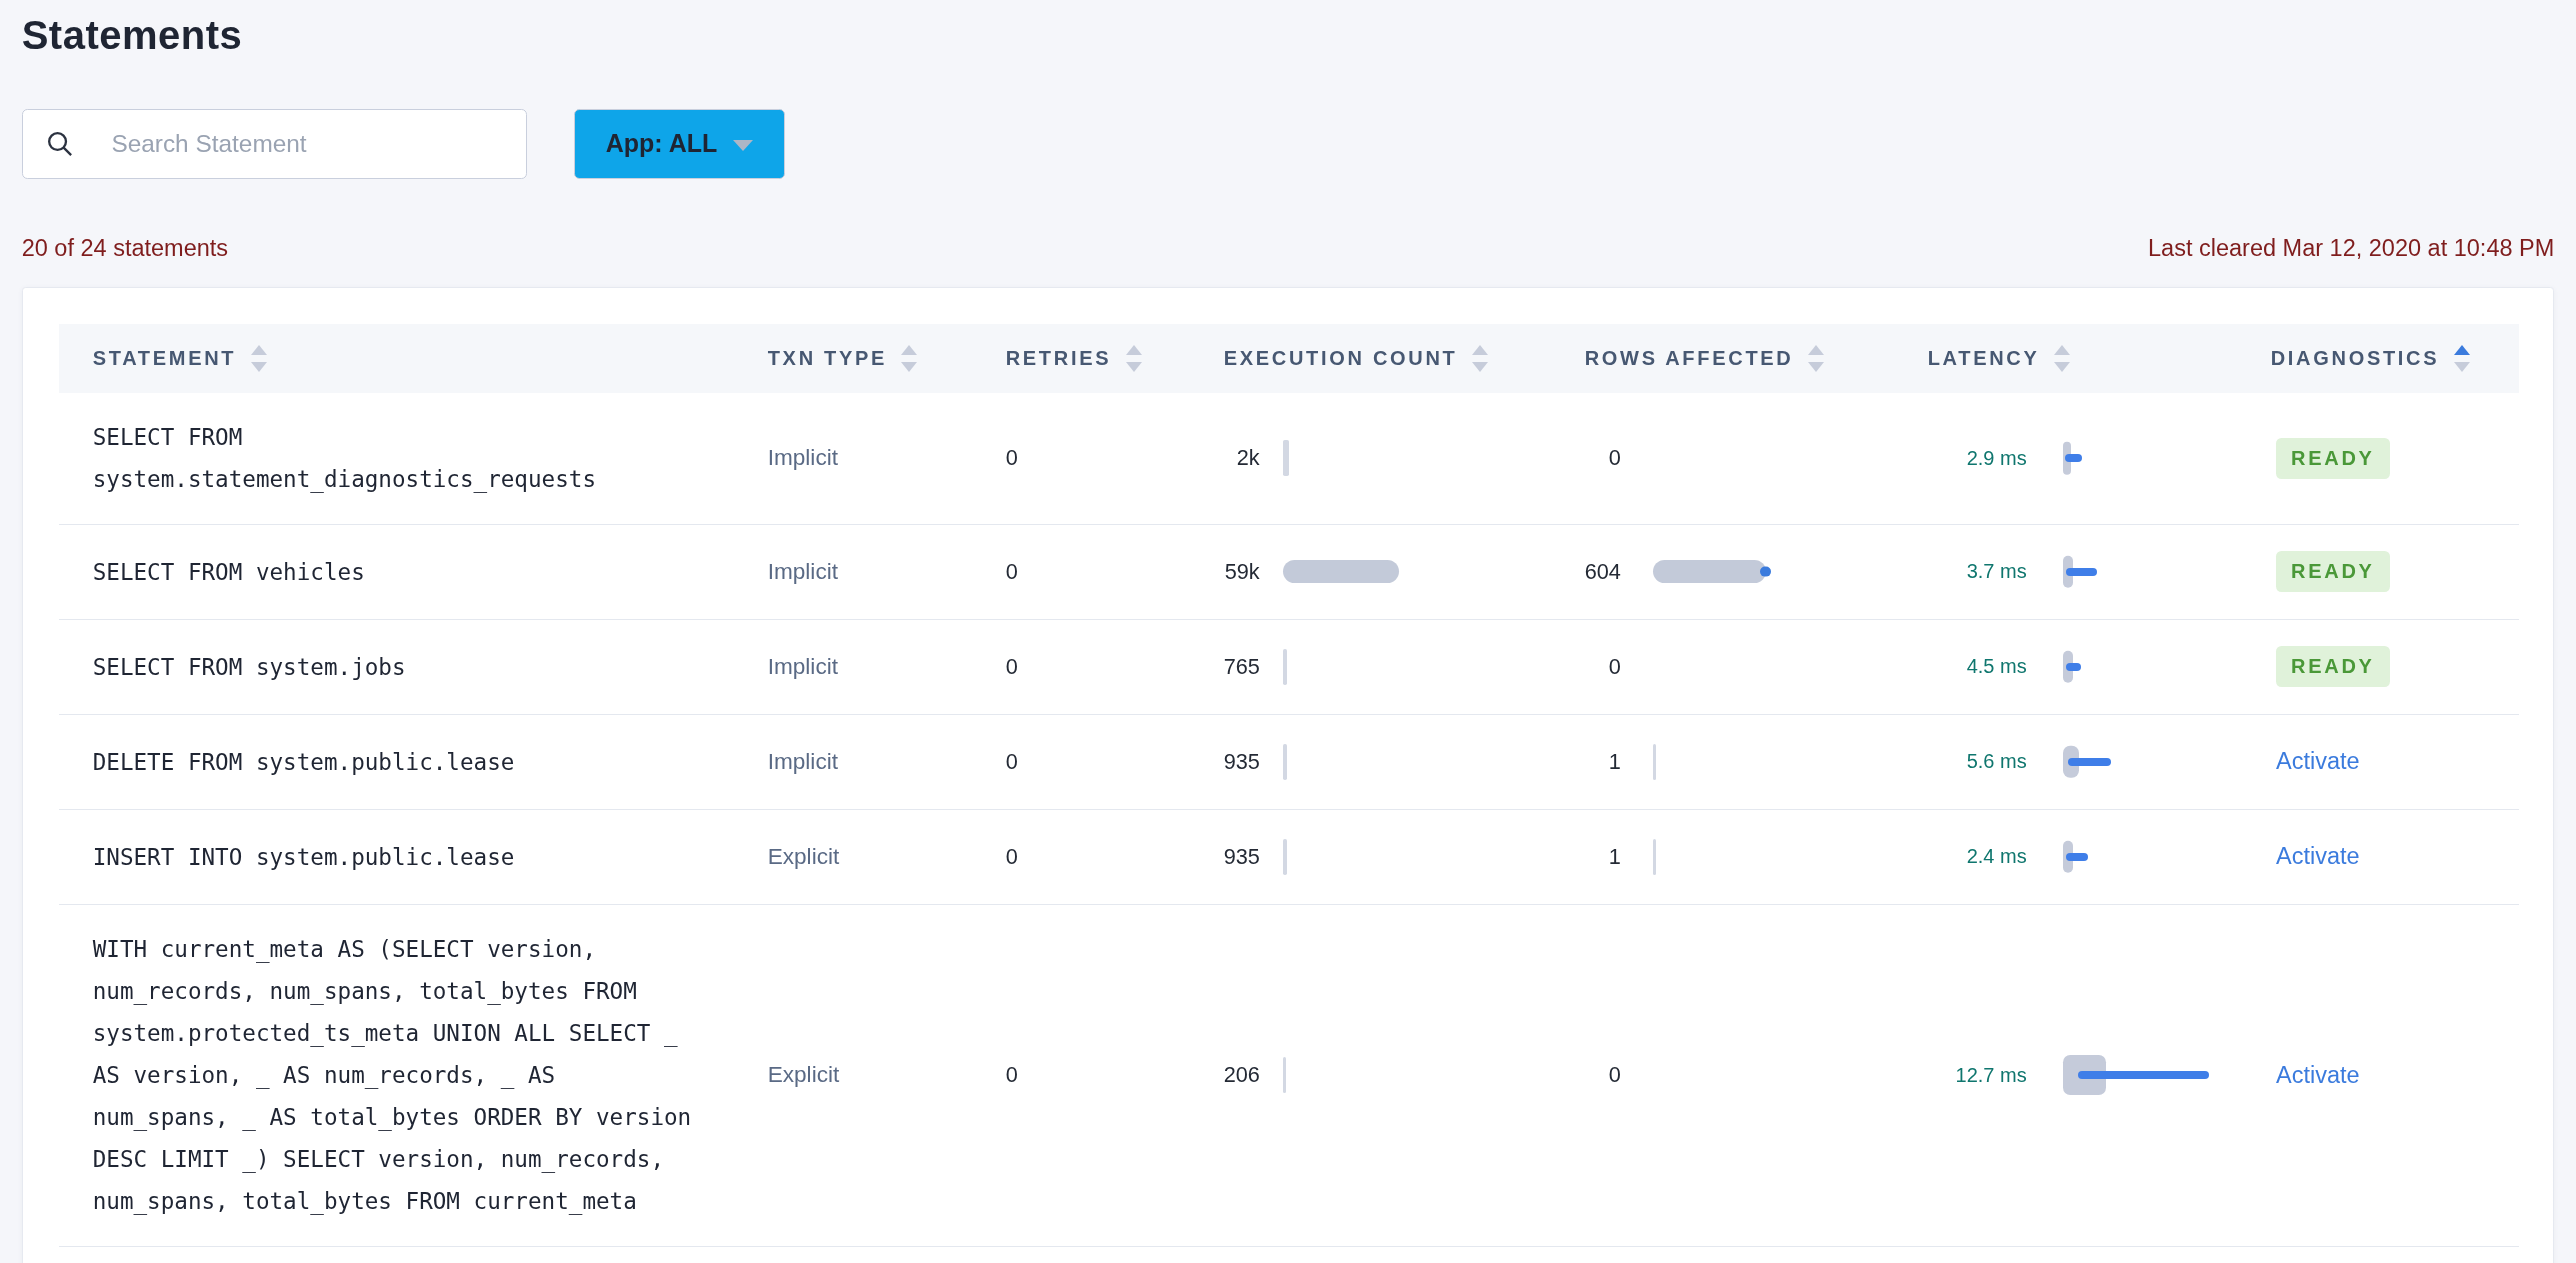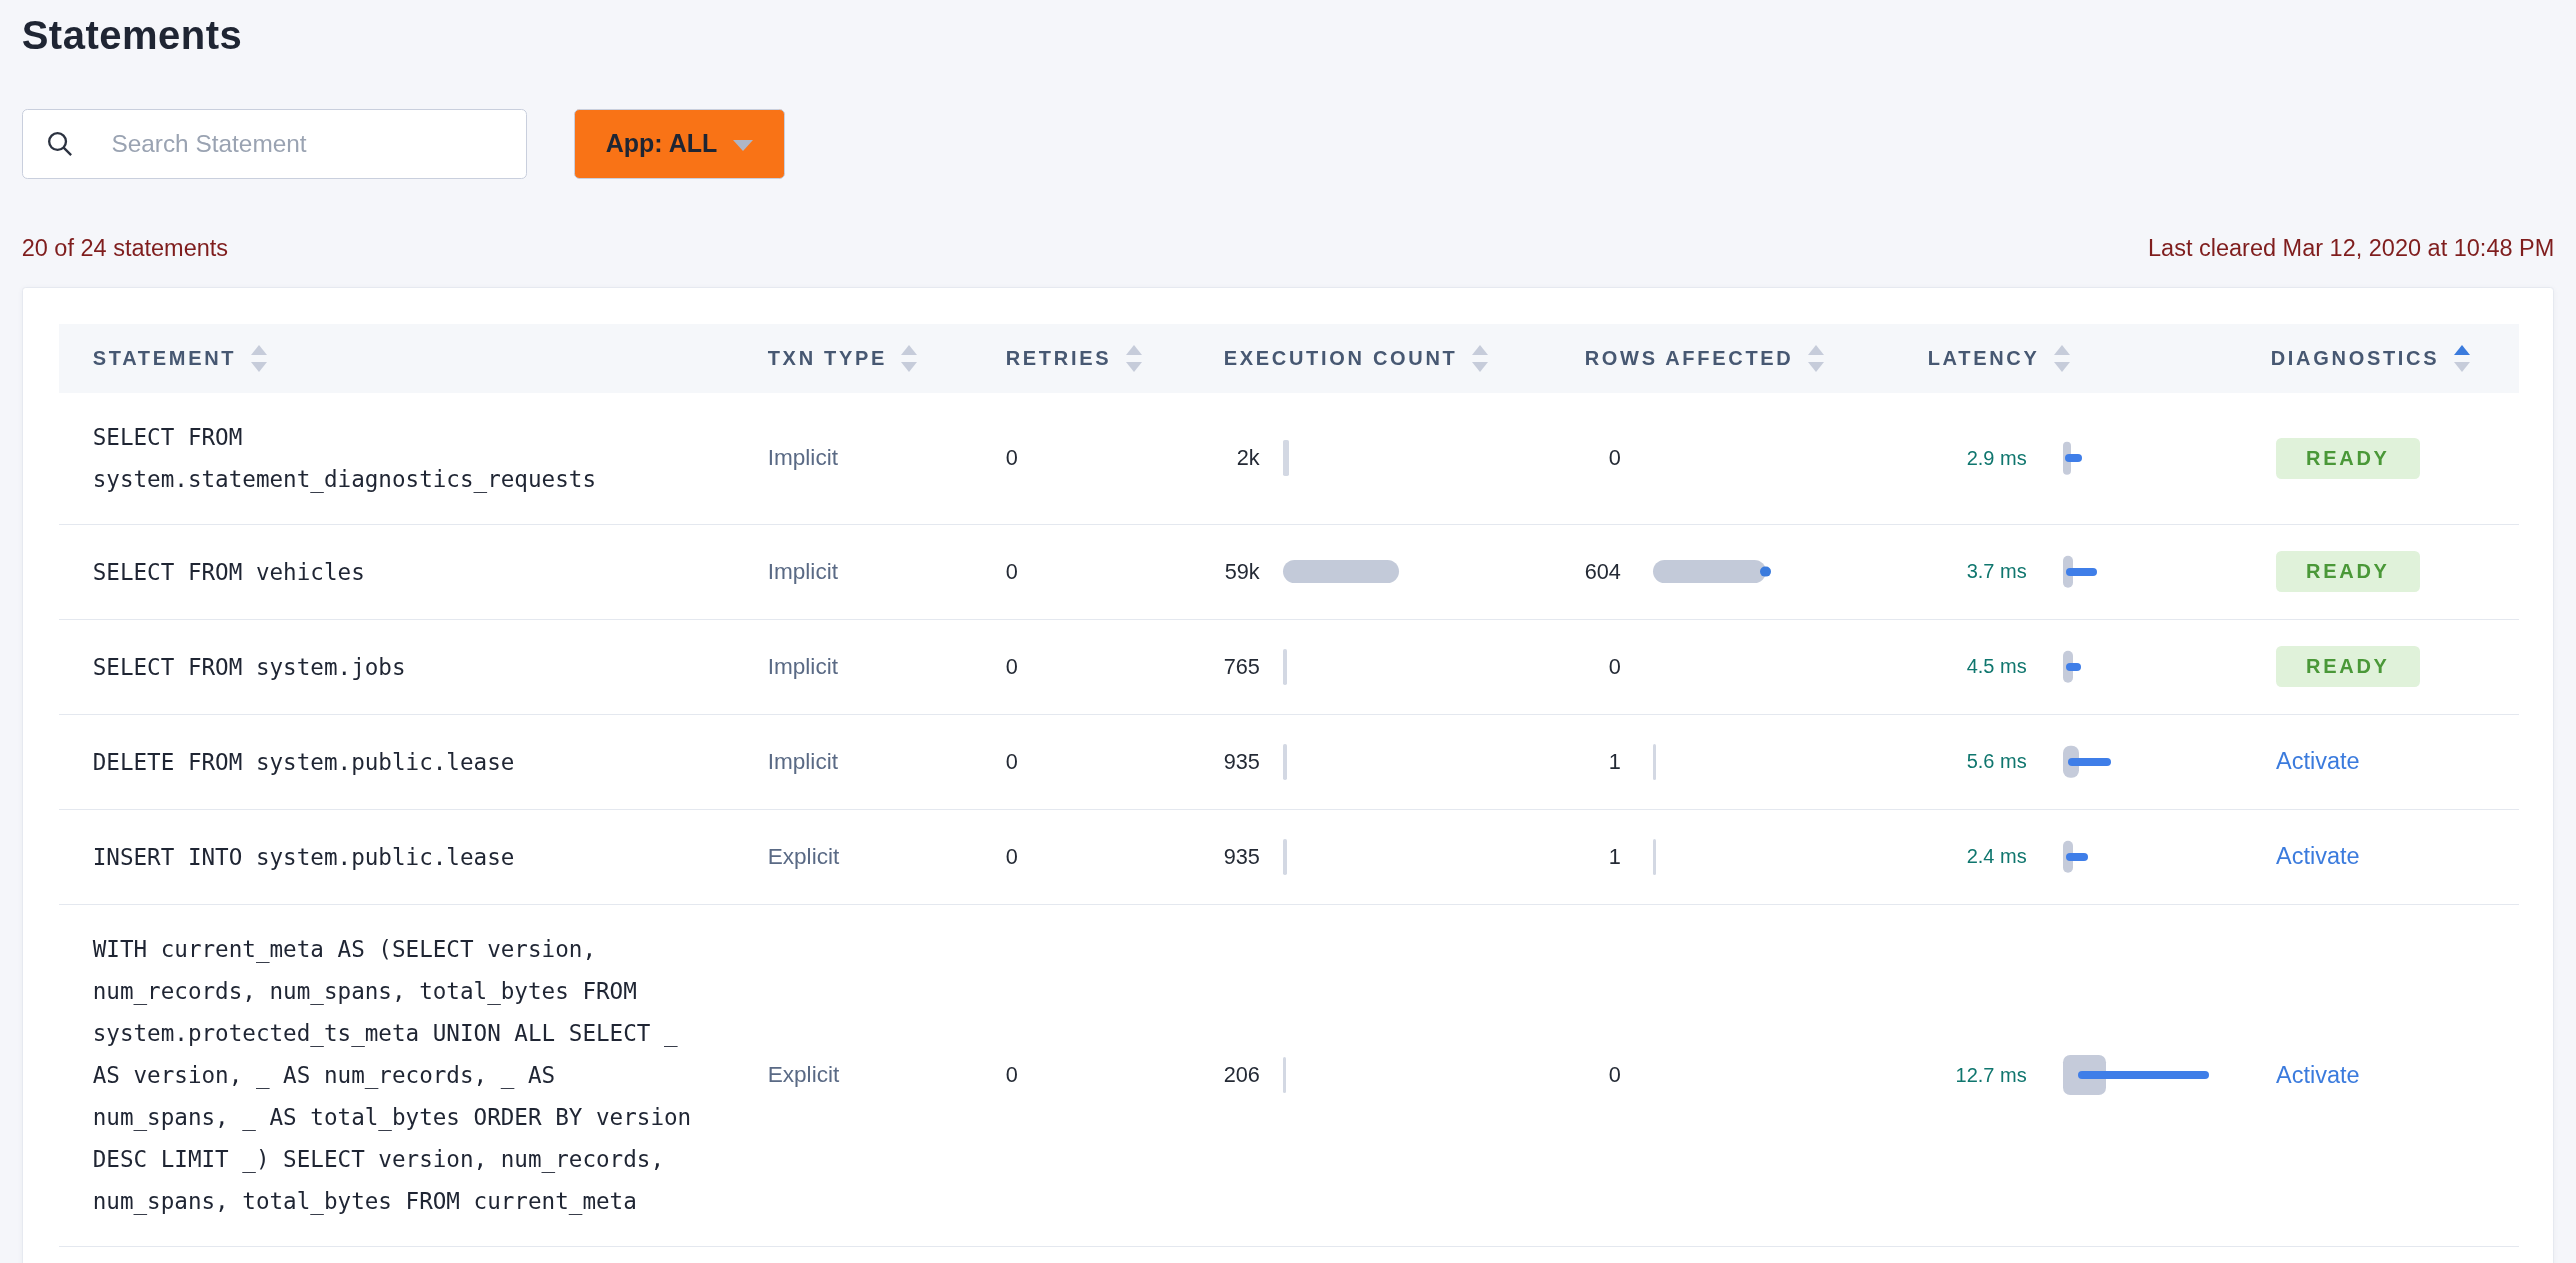"App: ALL" .app-filter { background: #f97316 -> #0ea5e9 }
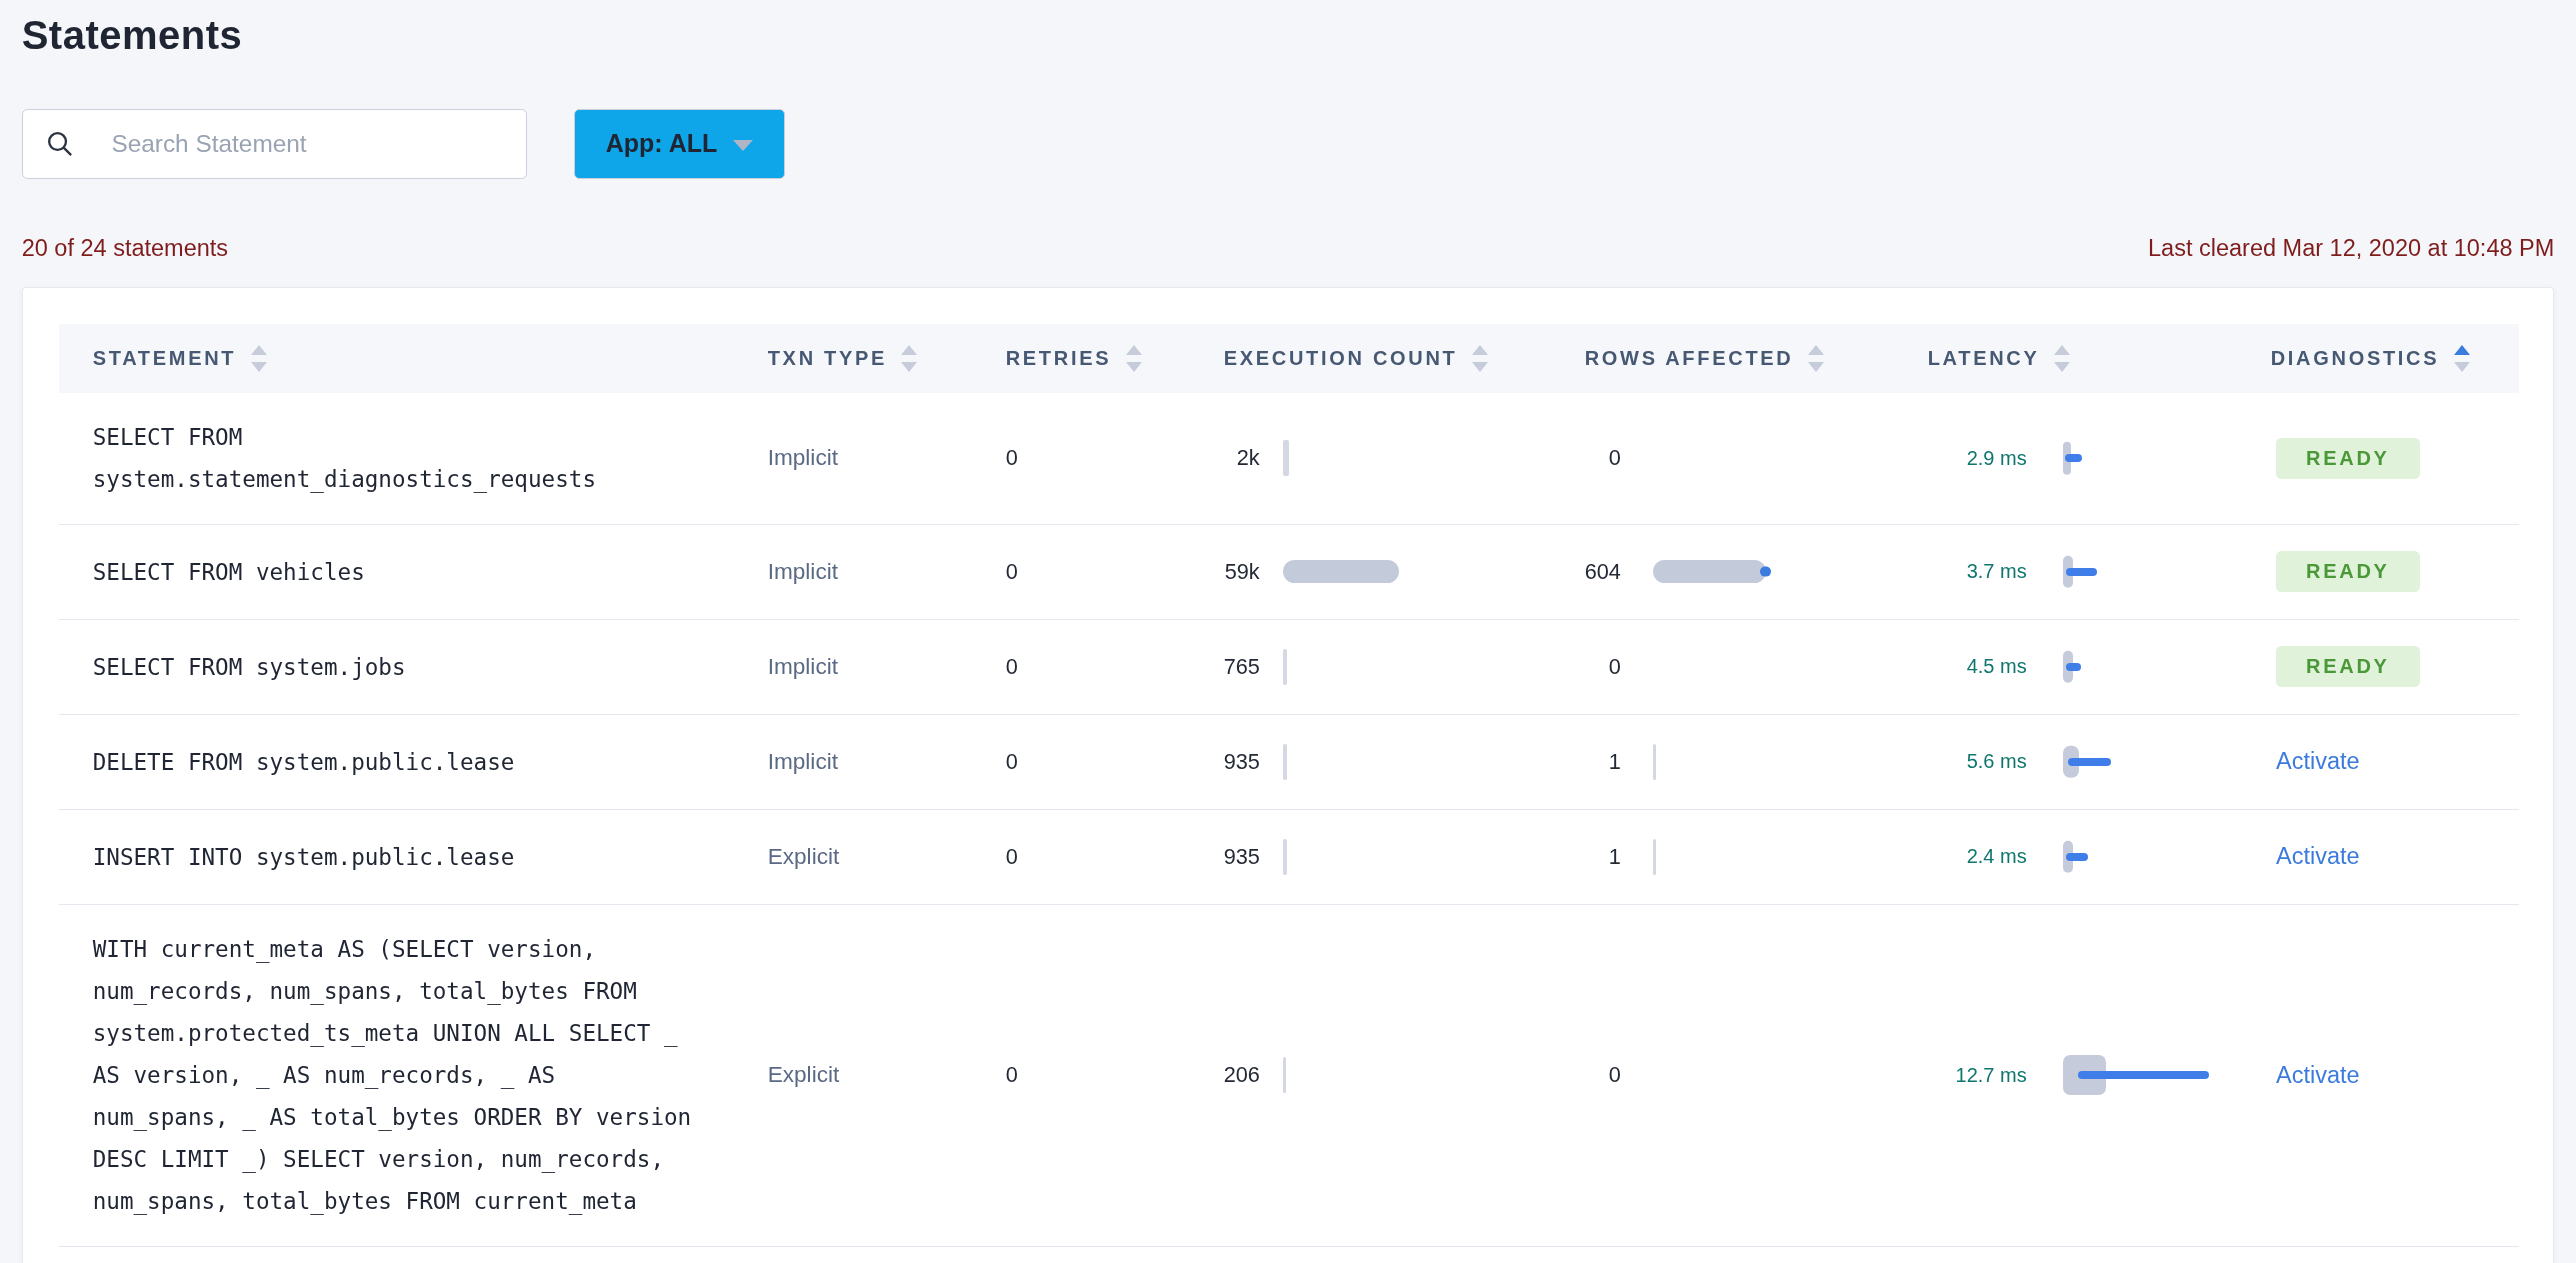"READY" .diag-ready { padding: 9px 30px -> 9px 15px }
